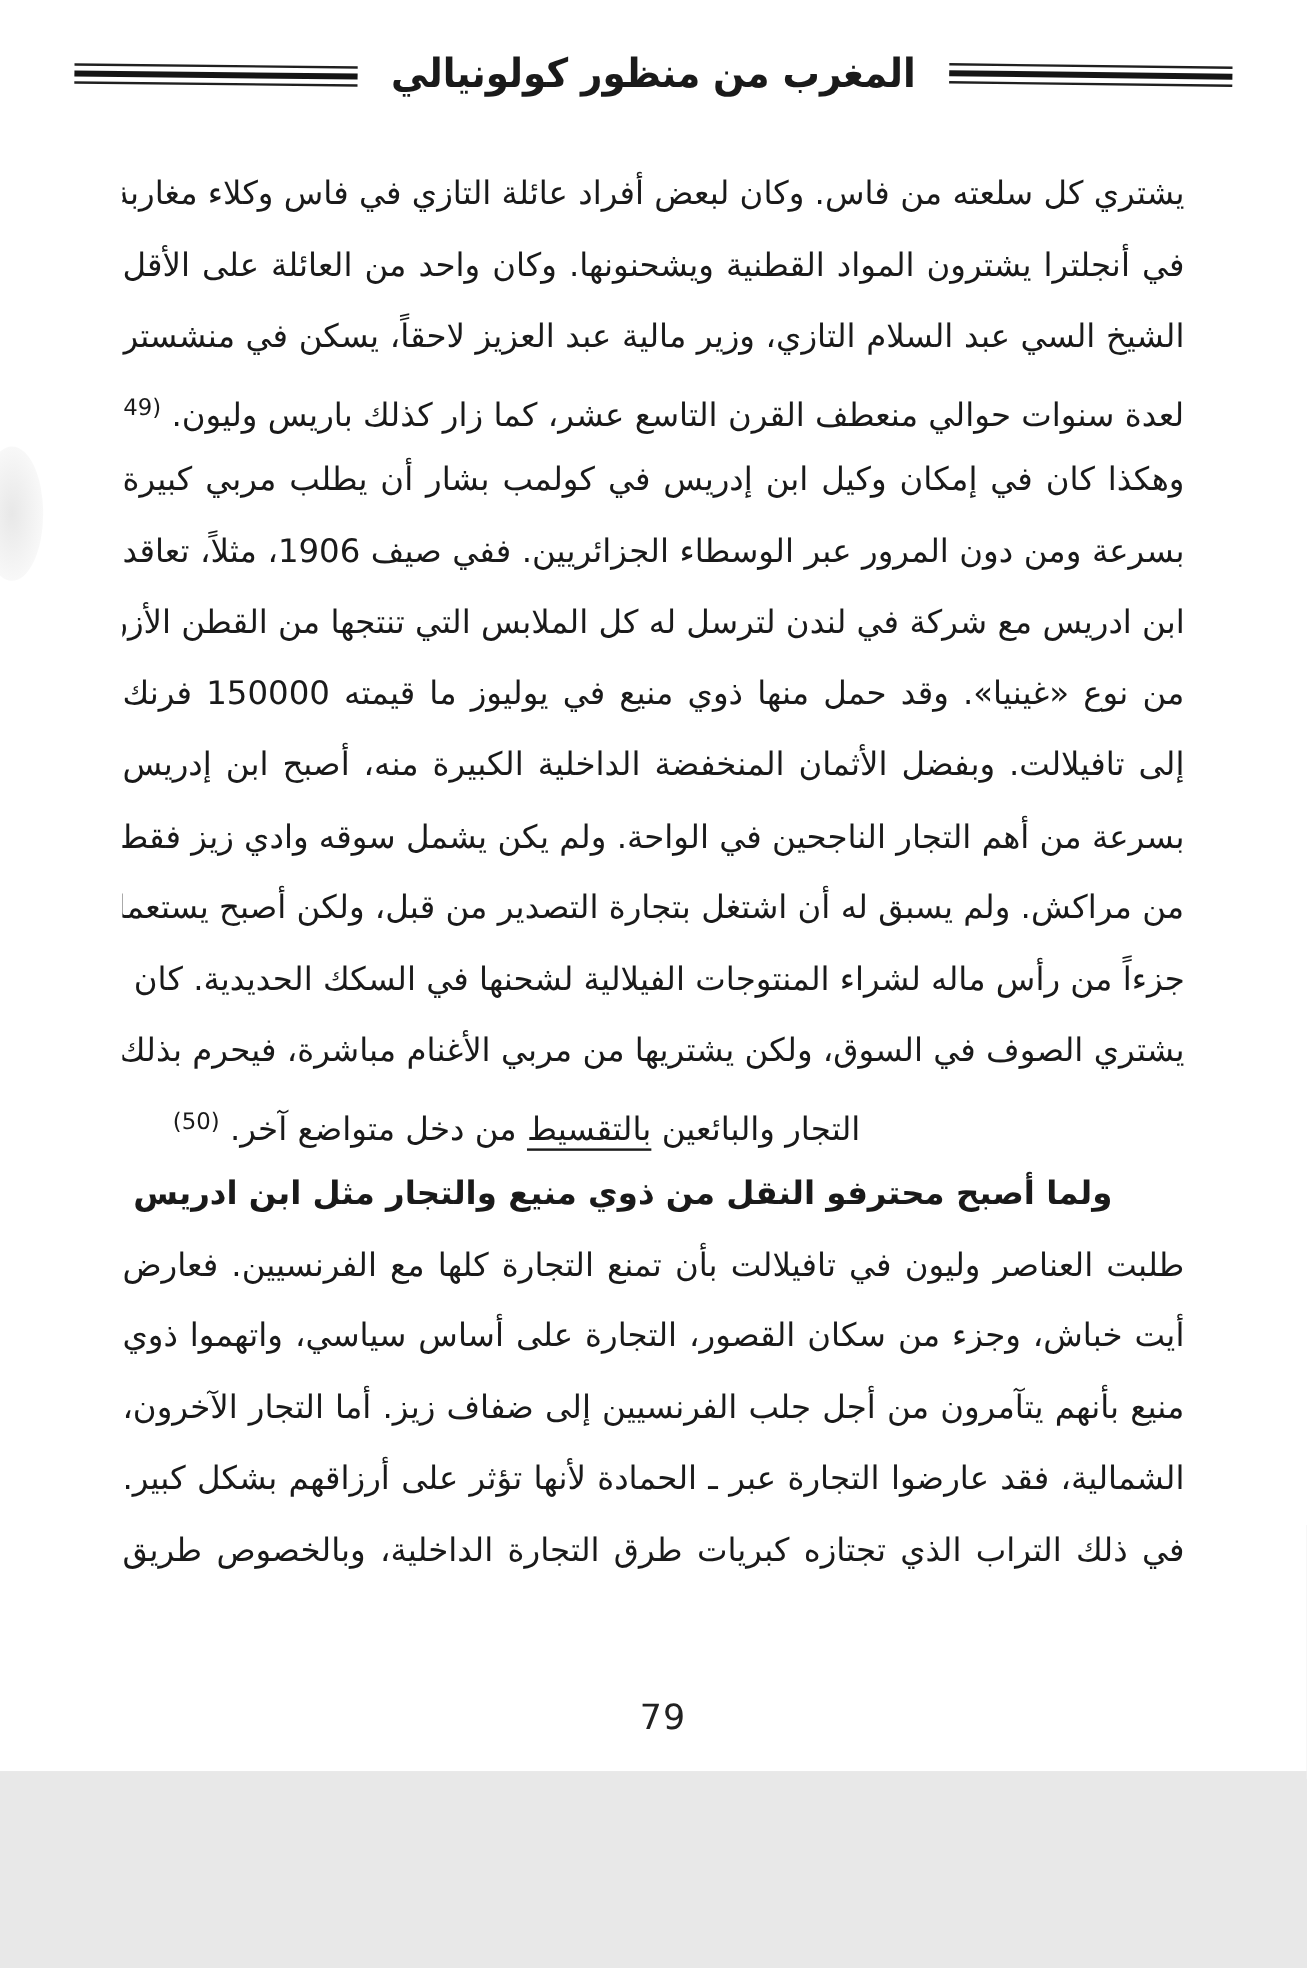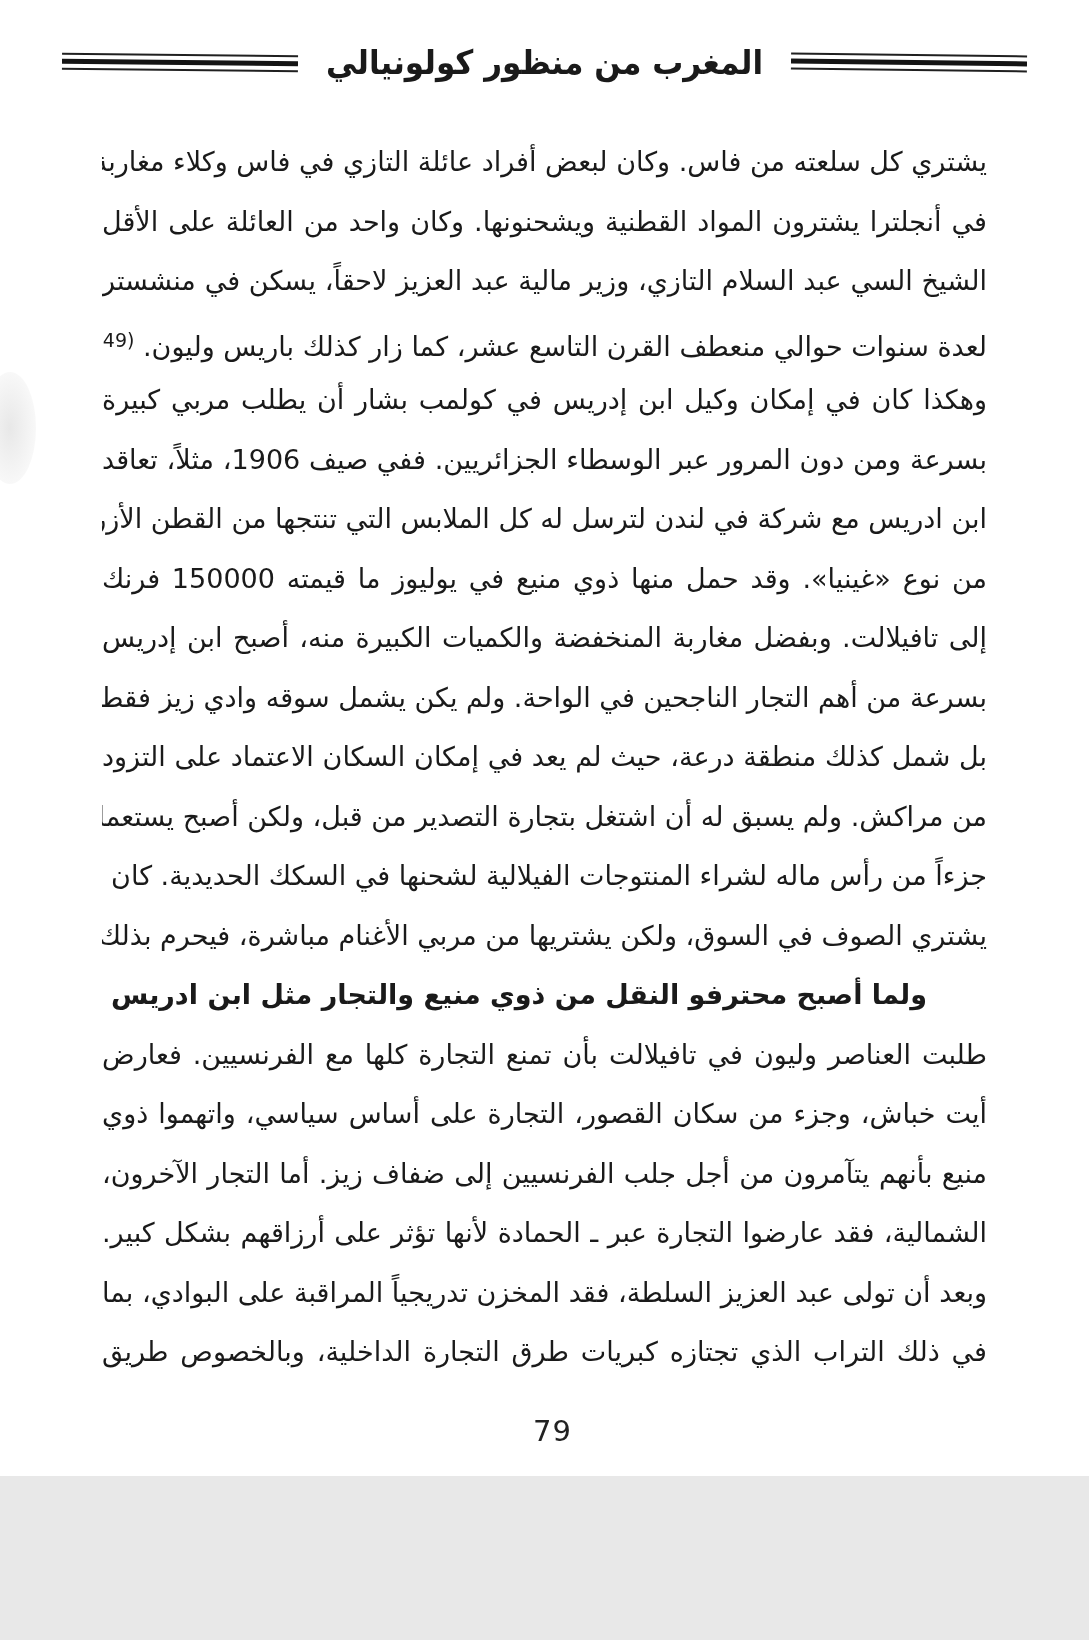"إلى تافيلالت. وبفضل مغاربة المنخفضة" span { text: مغاربة المنخفضة والكميات -> الأثمان المنخفضة الداخلية }
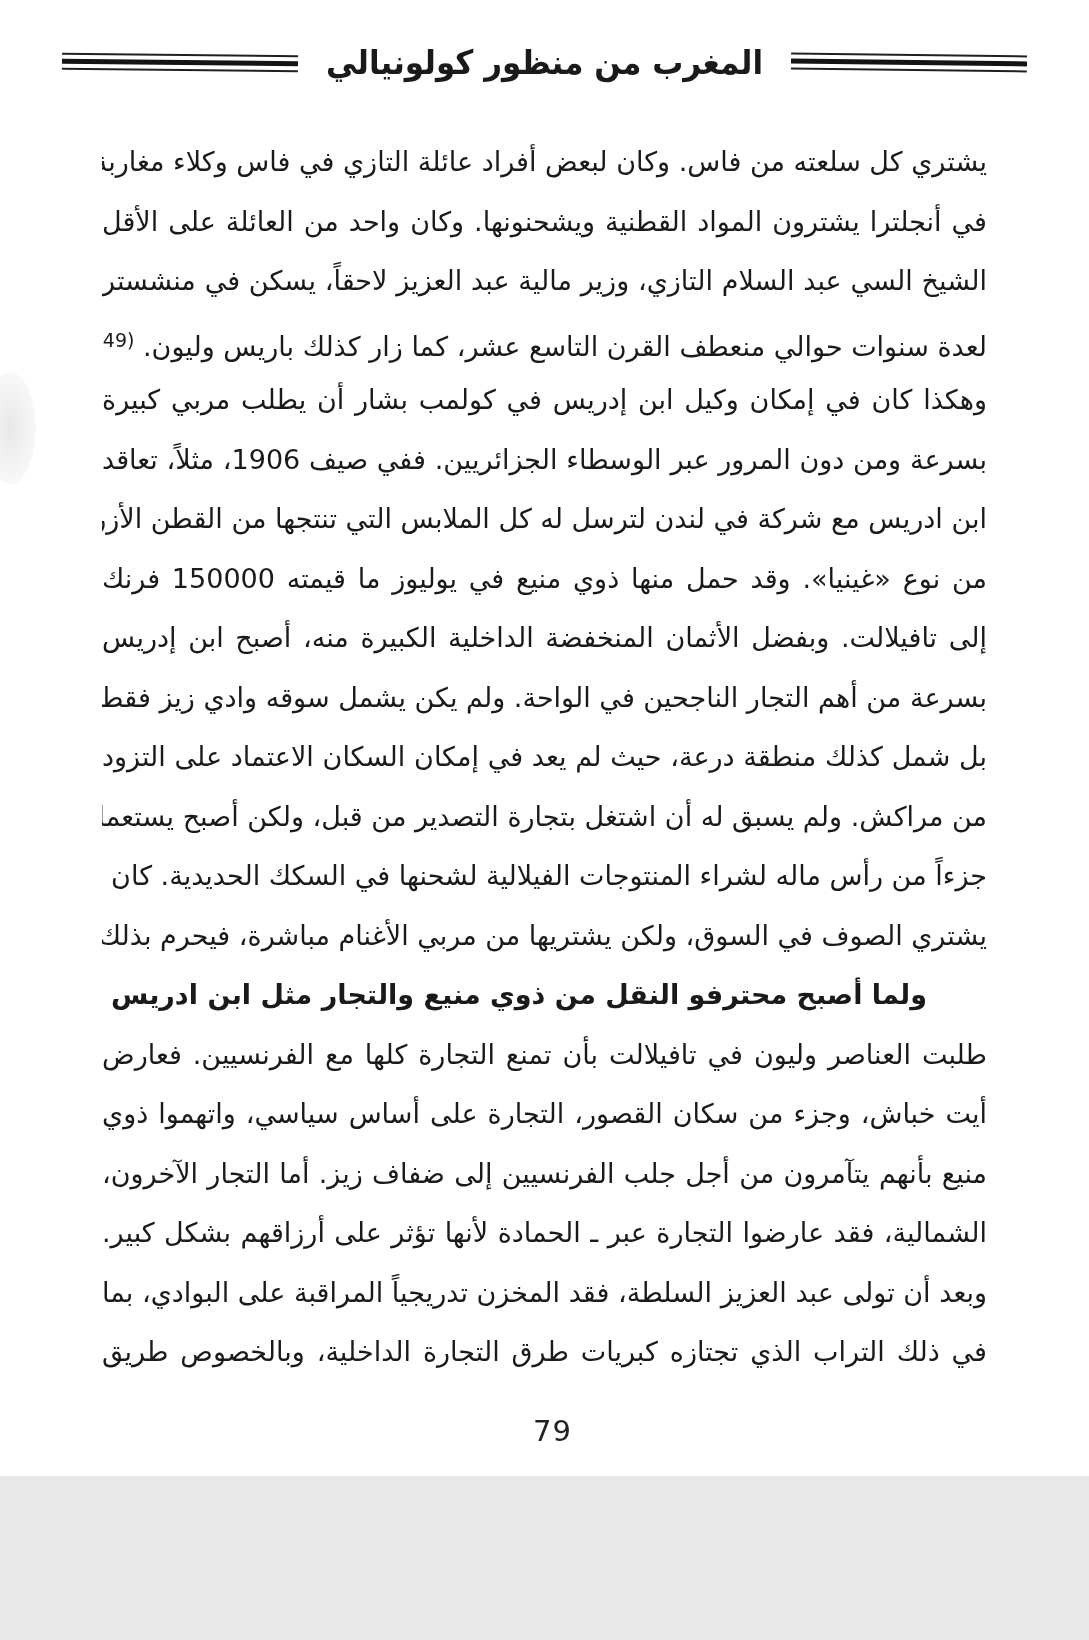"بل شمل كذلك منطقة درعة،" div.line { html: <div><span>بل شمل كذلك منطقة درعة، حيث لم يعد في إمكان السكان الاعتماد على التزود</span></div> -> none }
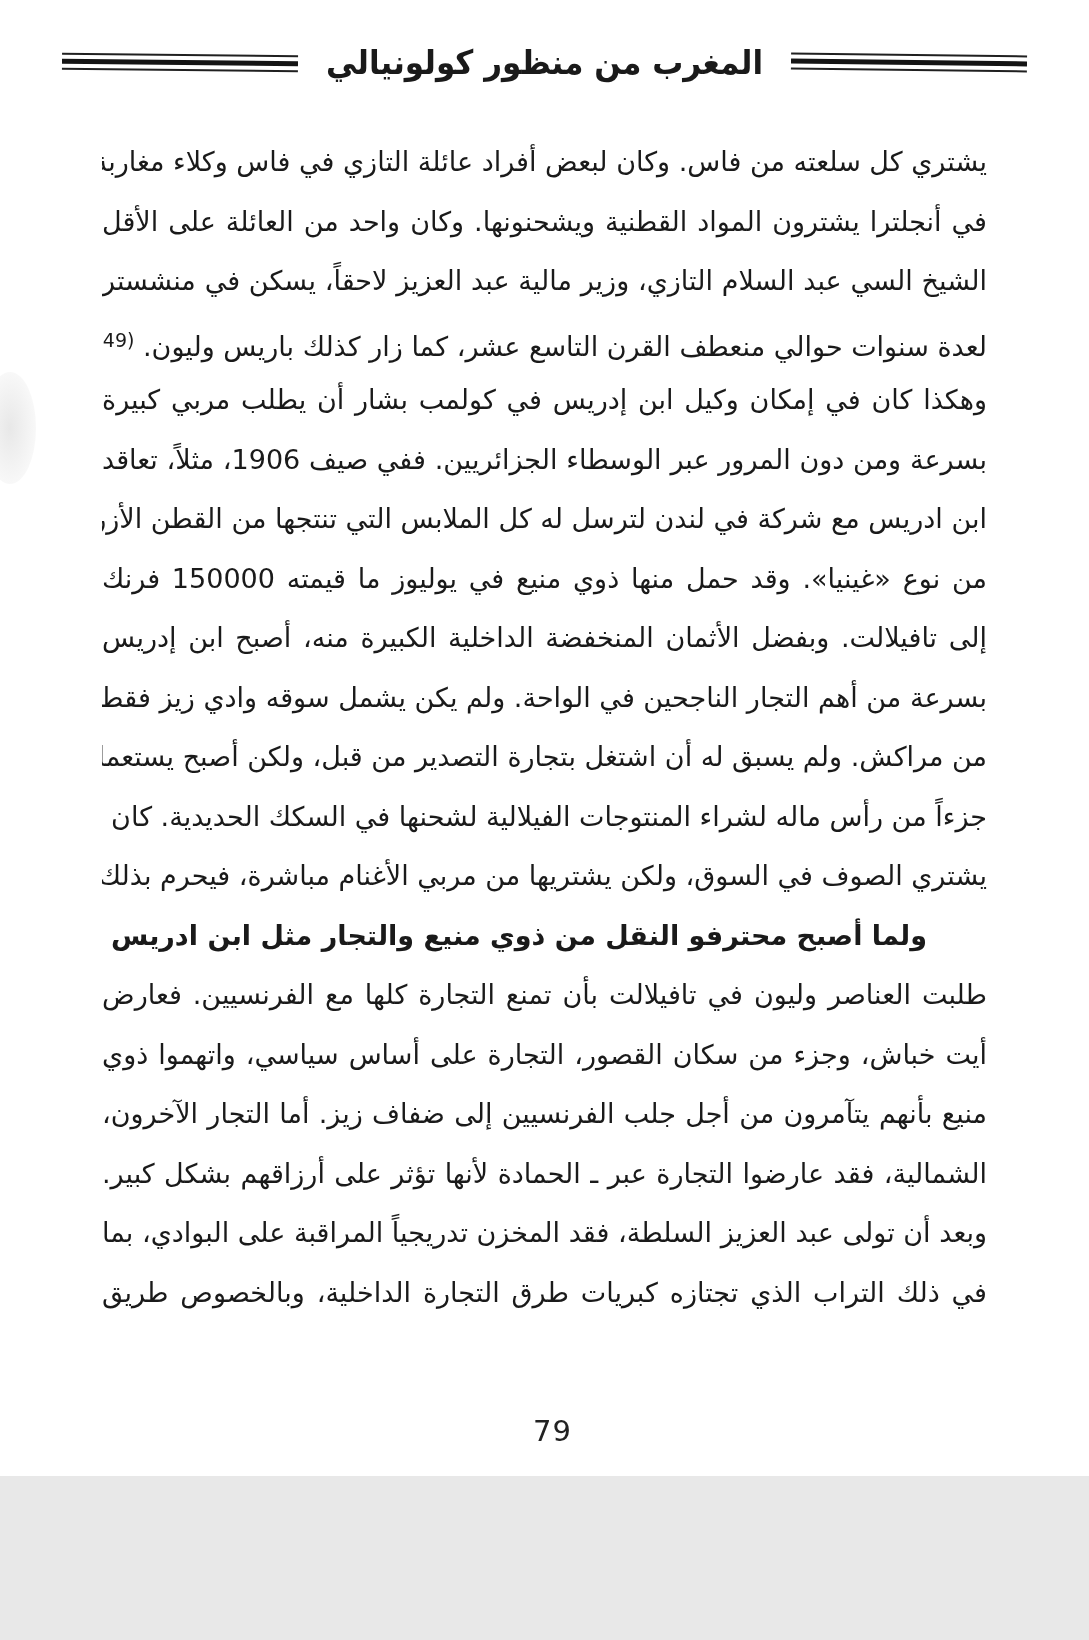"التجار والبائعين بالتقسيط من دخل" div.line { html: none -> <div><span>التجار والبائعين </span><span>بالتقسيط</span><span> من دخل متواضع آخر.</span> <span>(50)</span></div> }
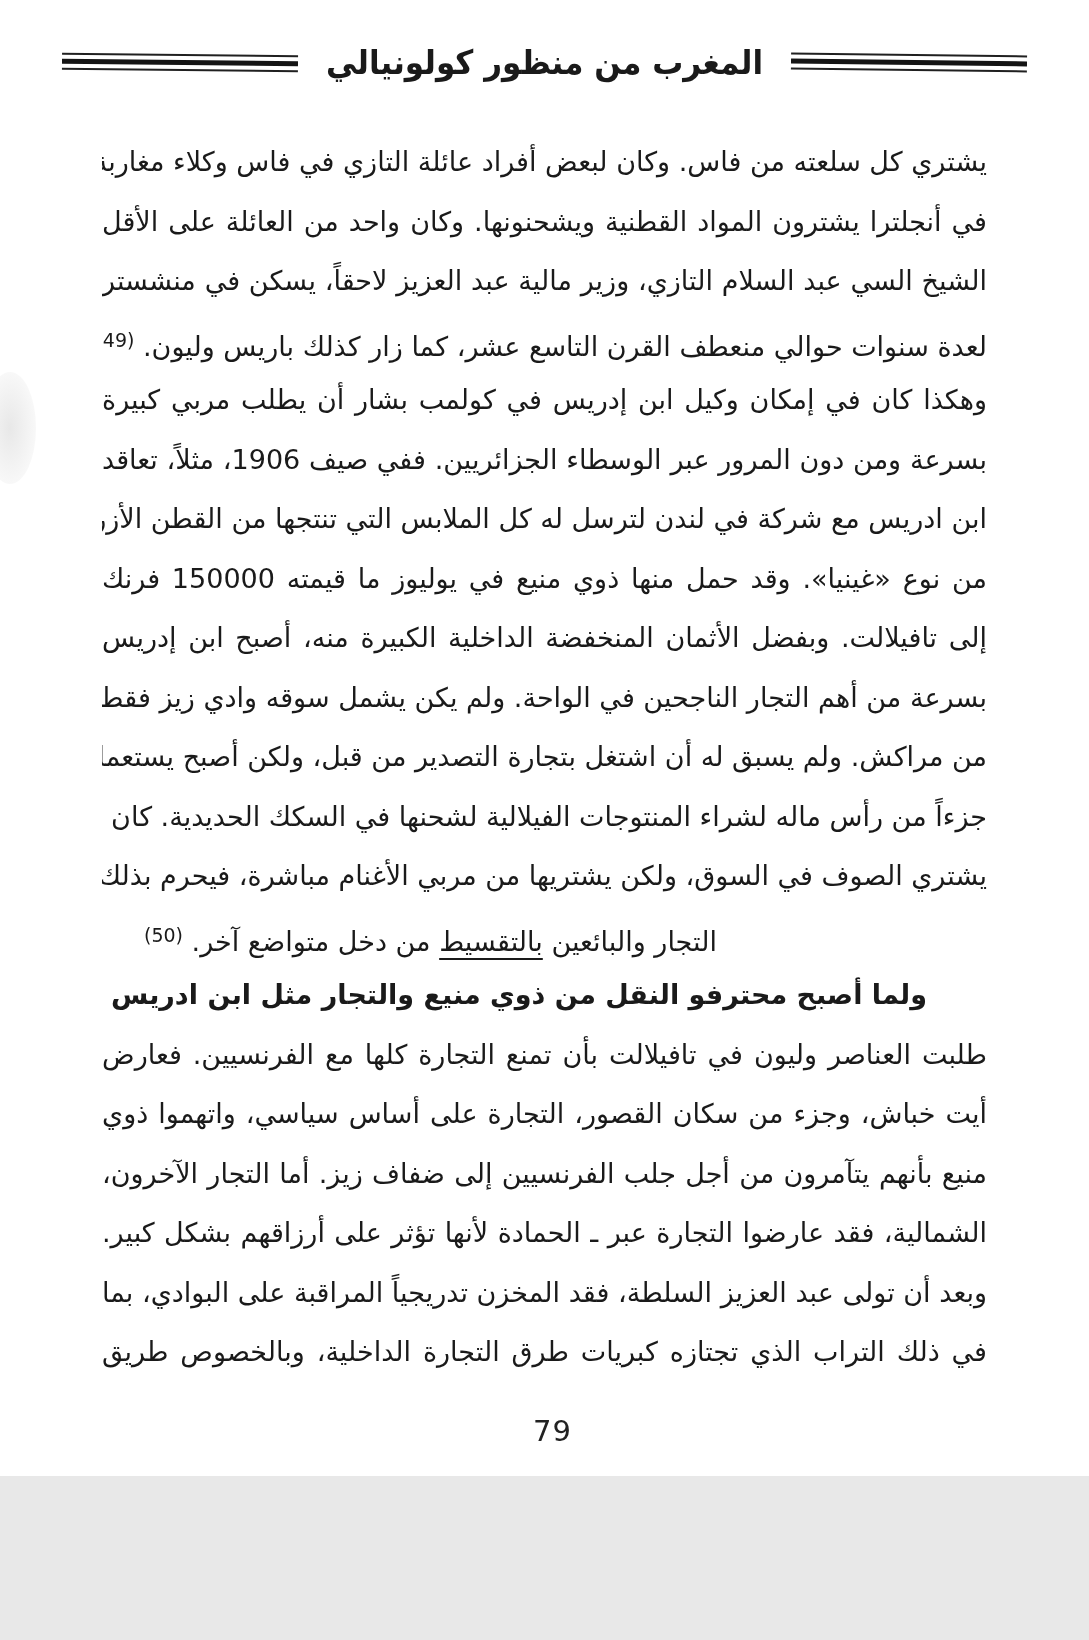"وبعد أن تولى عبد العزيز" div.line { html: <div><span>وبعد أن تولى عبد العزيز السلطة، فقد المخزن تدريجياً المراقبة على البوادي، بما</span></div> -> none }
